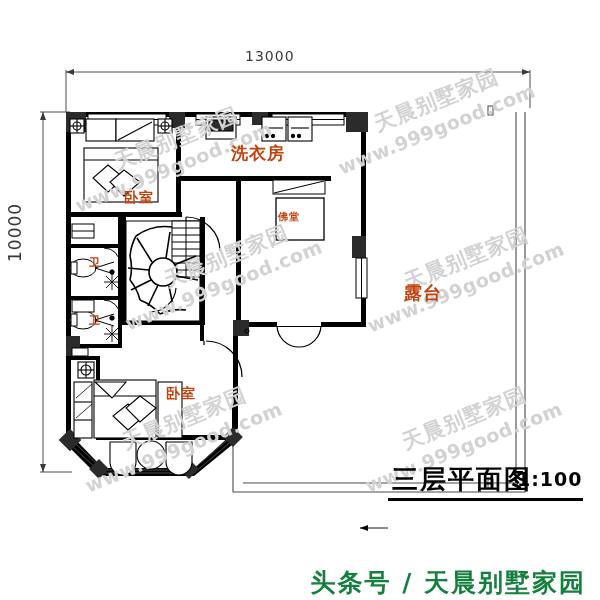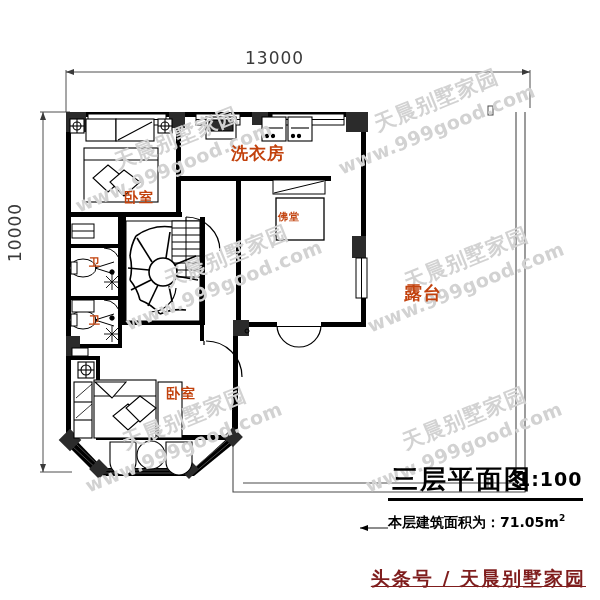"13000" #dim-top { font-size: 17px -> 14px }
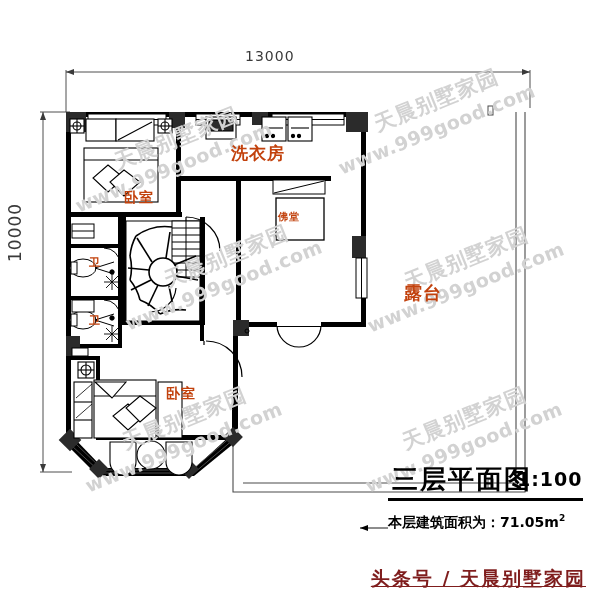"本层建筑面积为：71.05m2" div { html: <div> <span>本层建筑面积为：</span><span>71.05</span><span>m</span><sup>2</sup> </div> -> none }
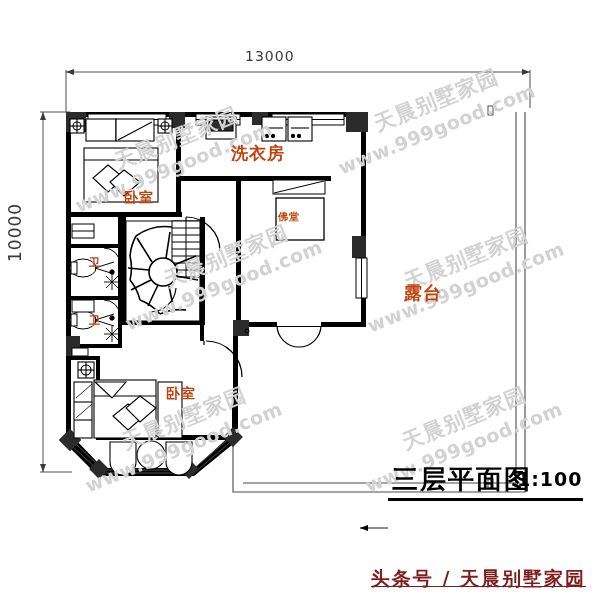"头条号 / 天晨别墅家园" #footer-text { color: #7f1d1d -> #15803d; font-size: 19px -> 25px; text-decoration: underline -> none }
